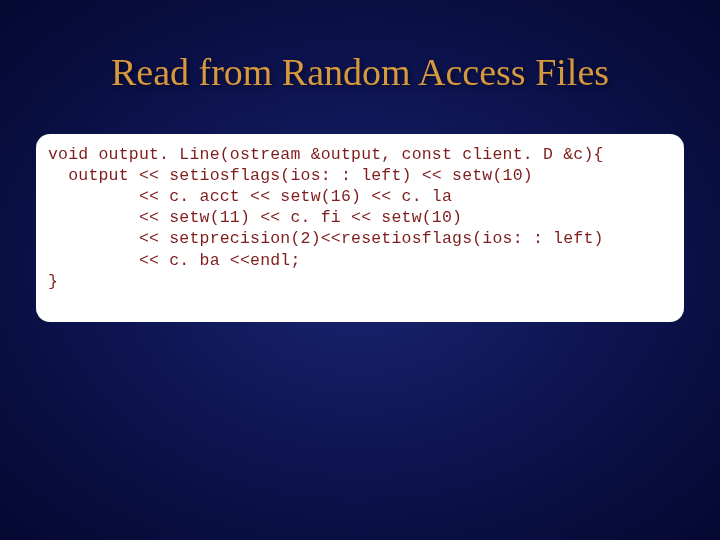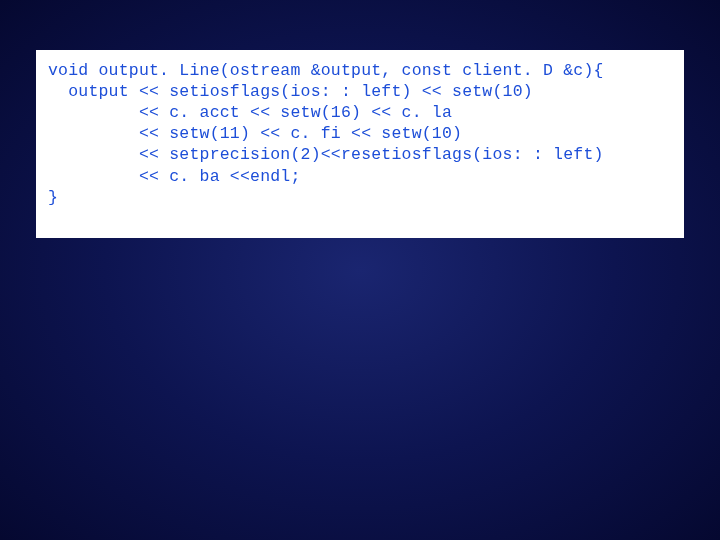"Read from Random Access Files" h1.title { html: none -> <h1>Read from Random Access Files</h1> }
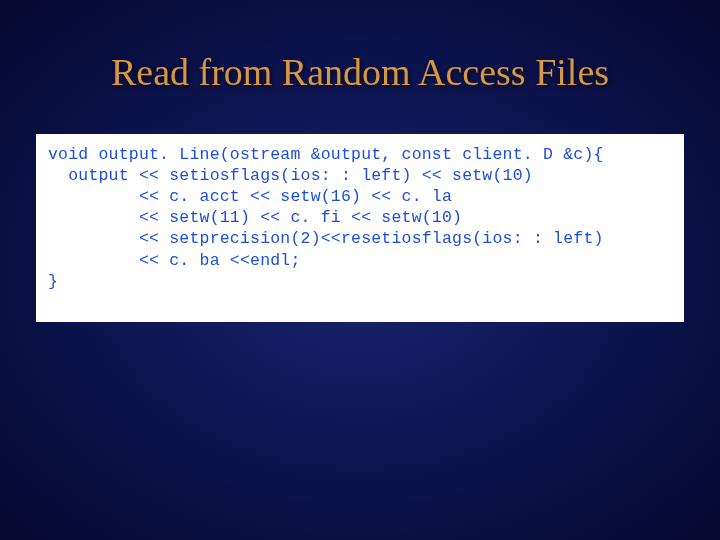"void output. Line(ostream &output, const" .code-block { border-radius: none -> 14px; color: #1d4ed8 -> #7f1d1d }
